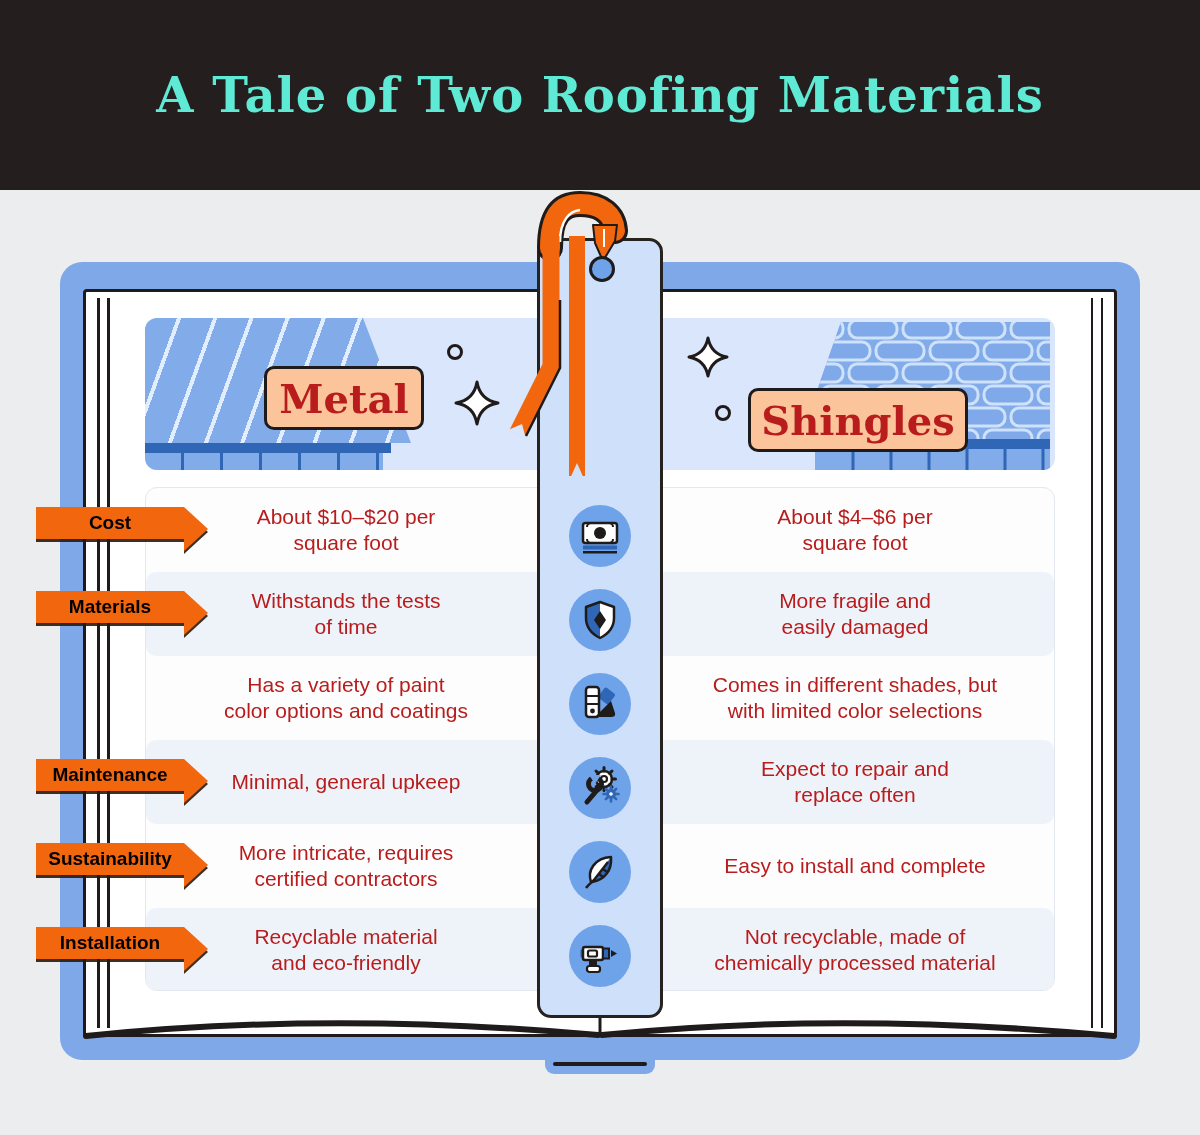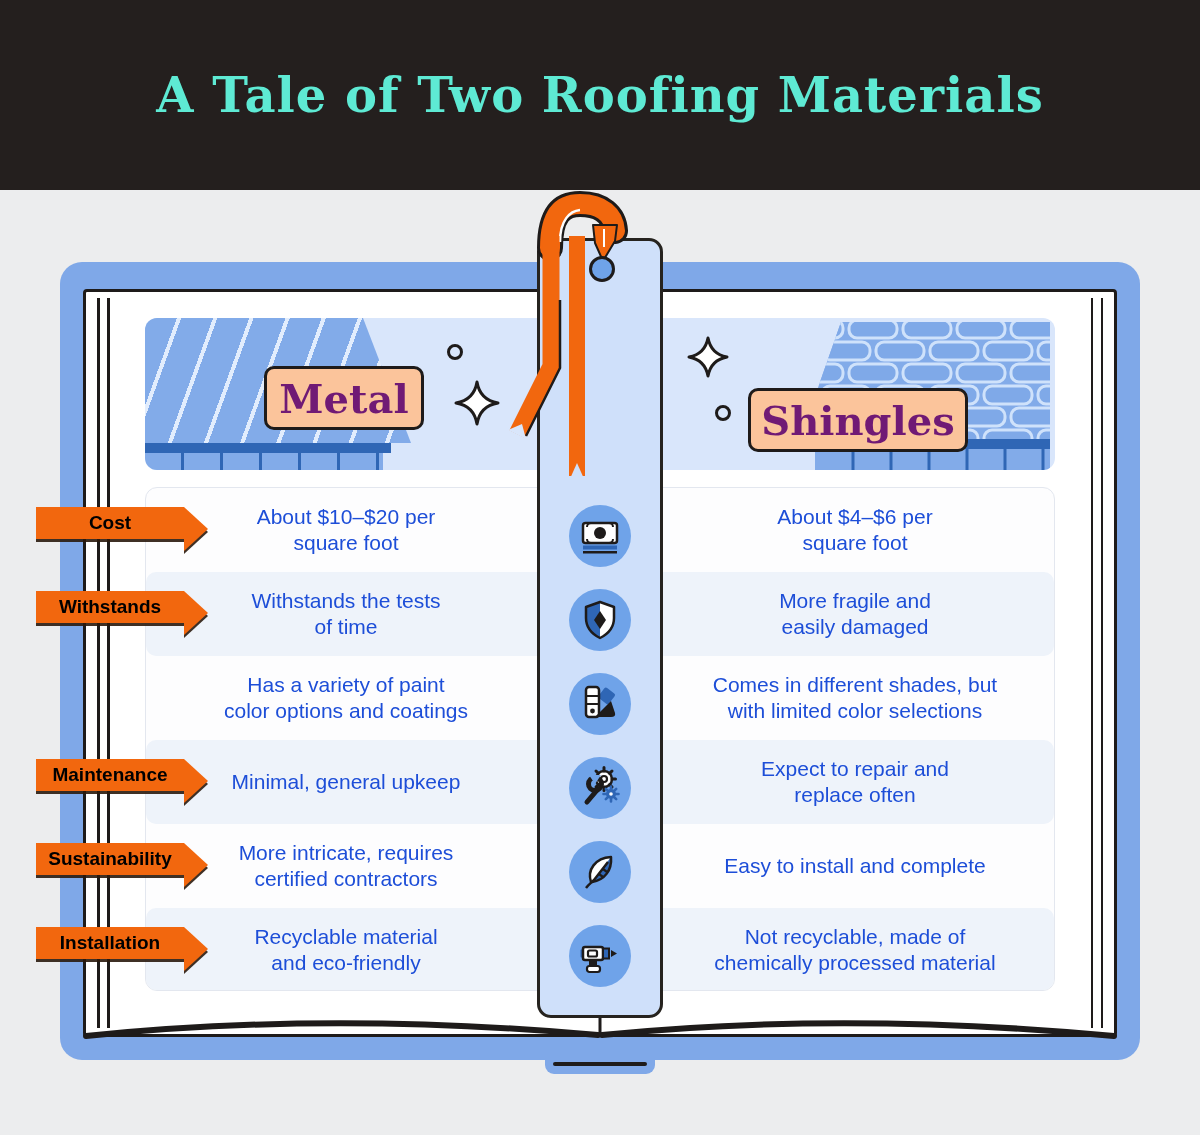"Metal" .badge { color: #701a75 -> #b91c1c }
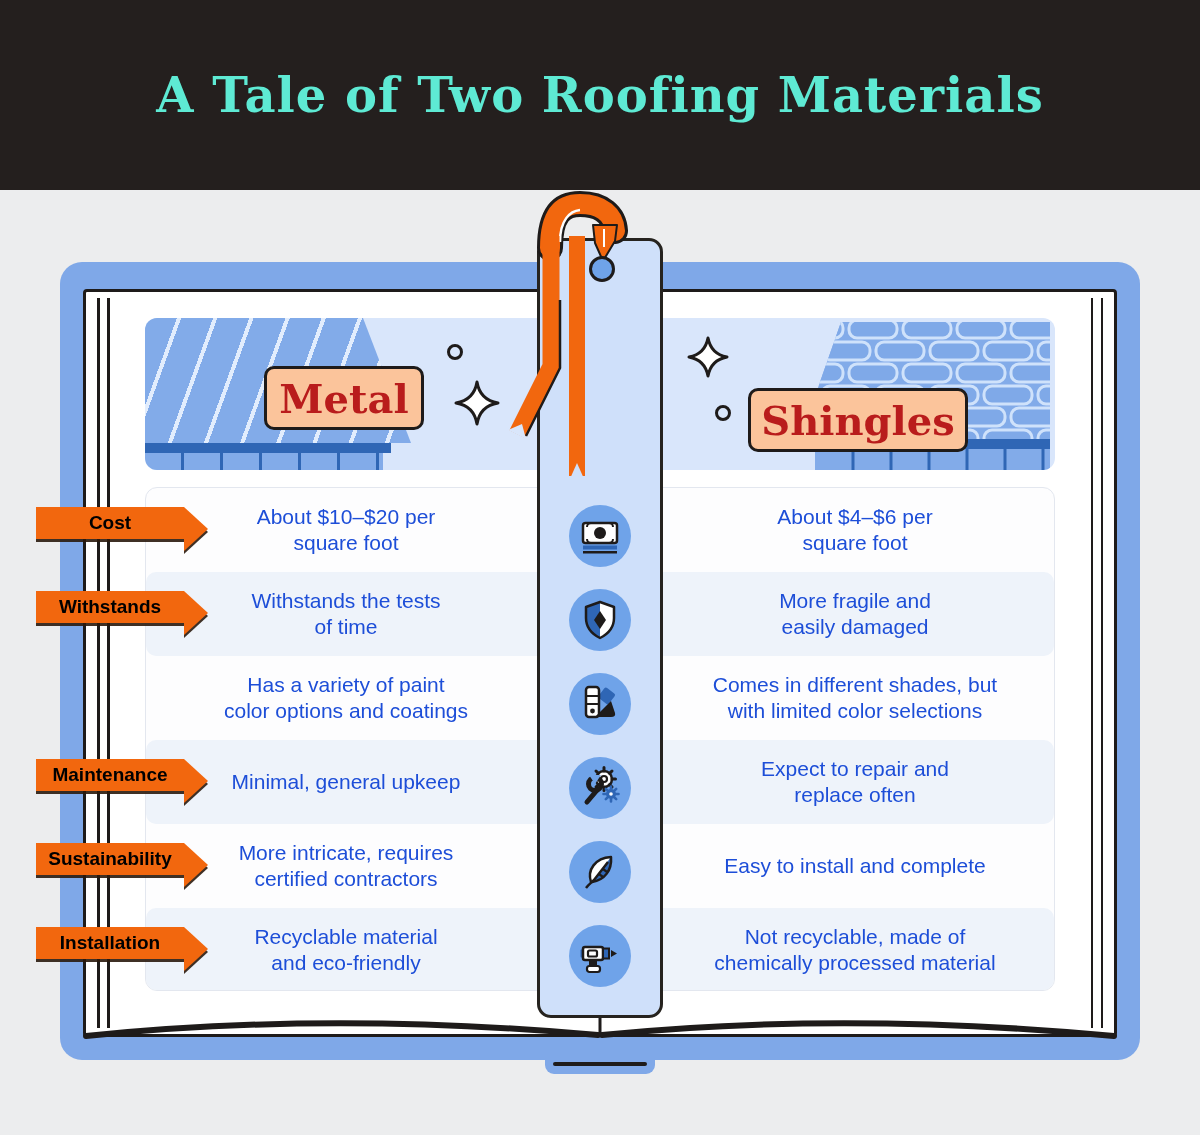"About $10–$20 per" .cell { color: #1d4ed8 -> #b91c1c }
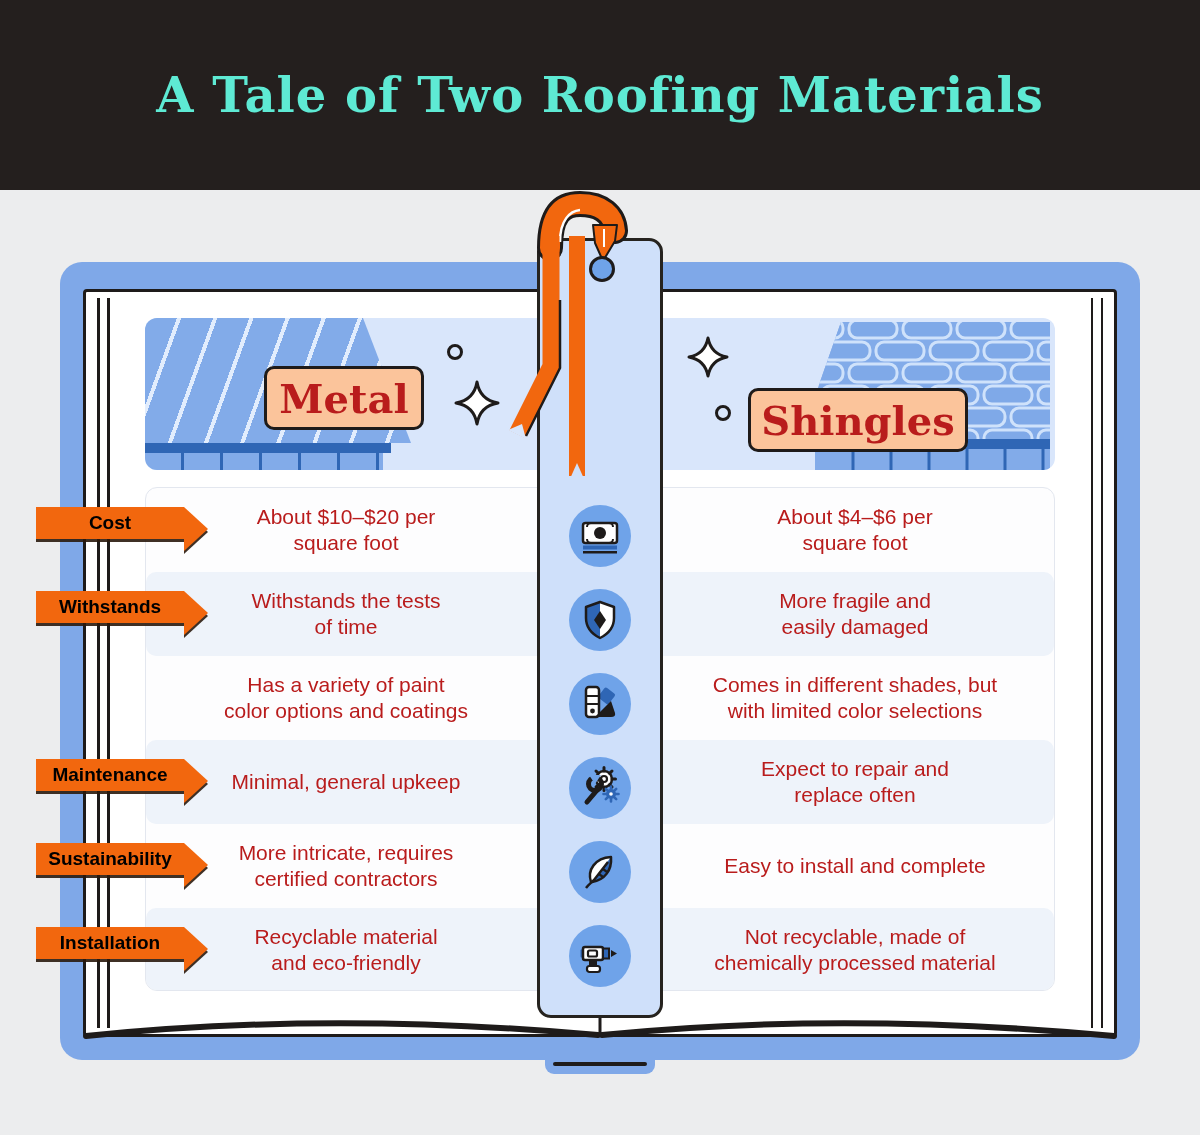"Withstands" div.arrow { text: Withstands -> Materials }
